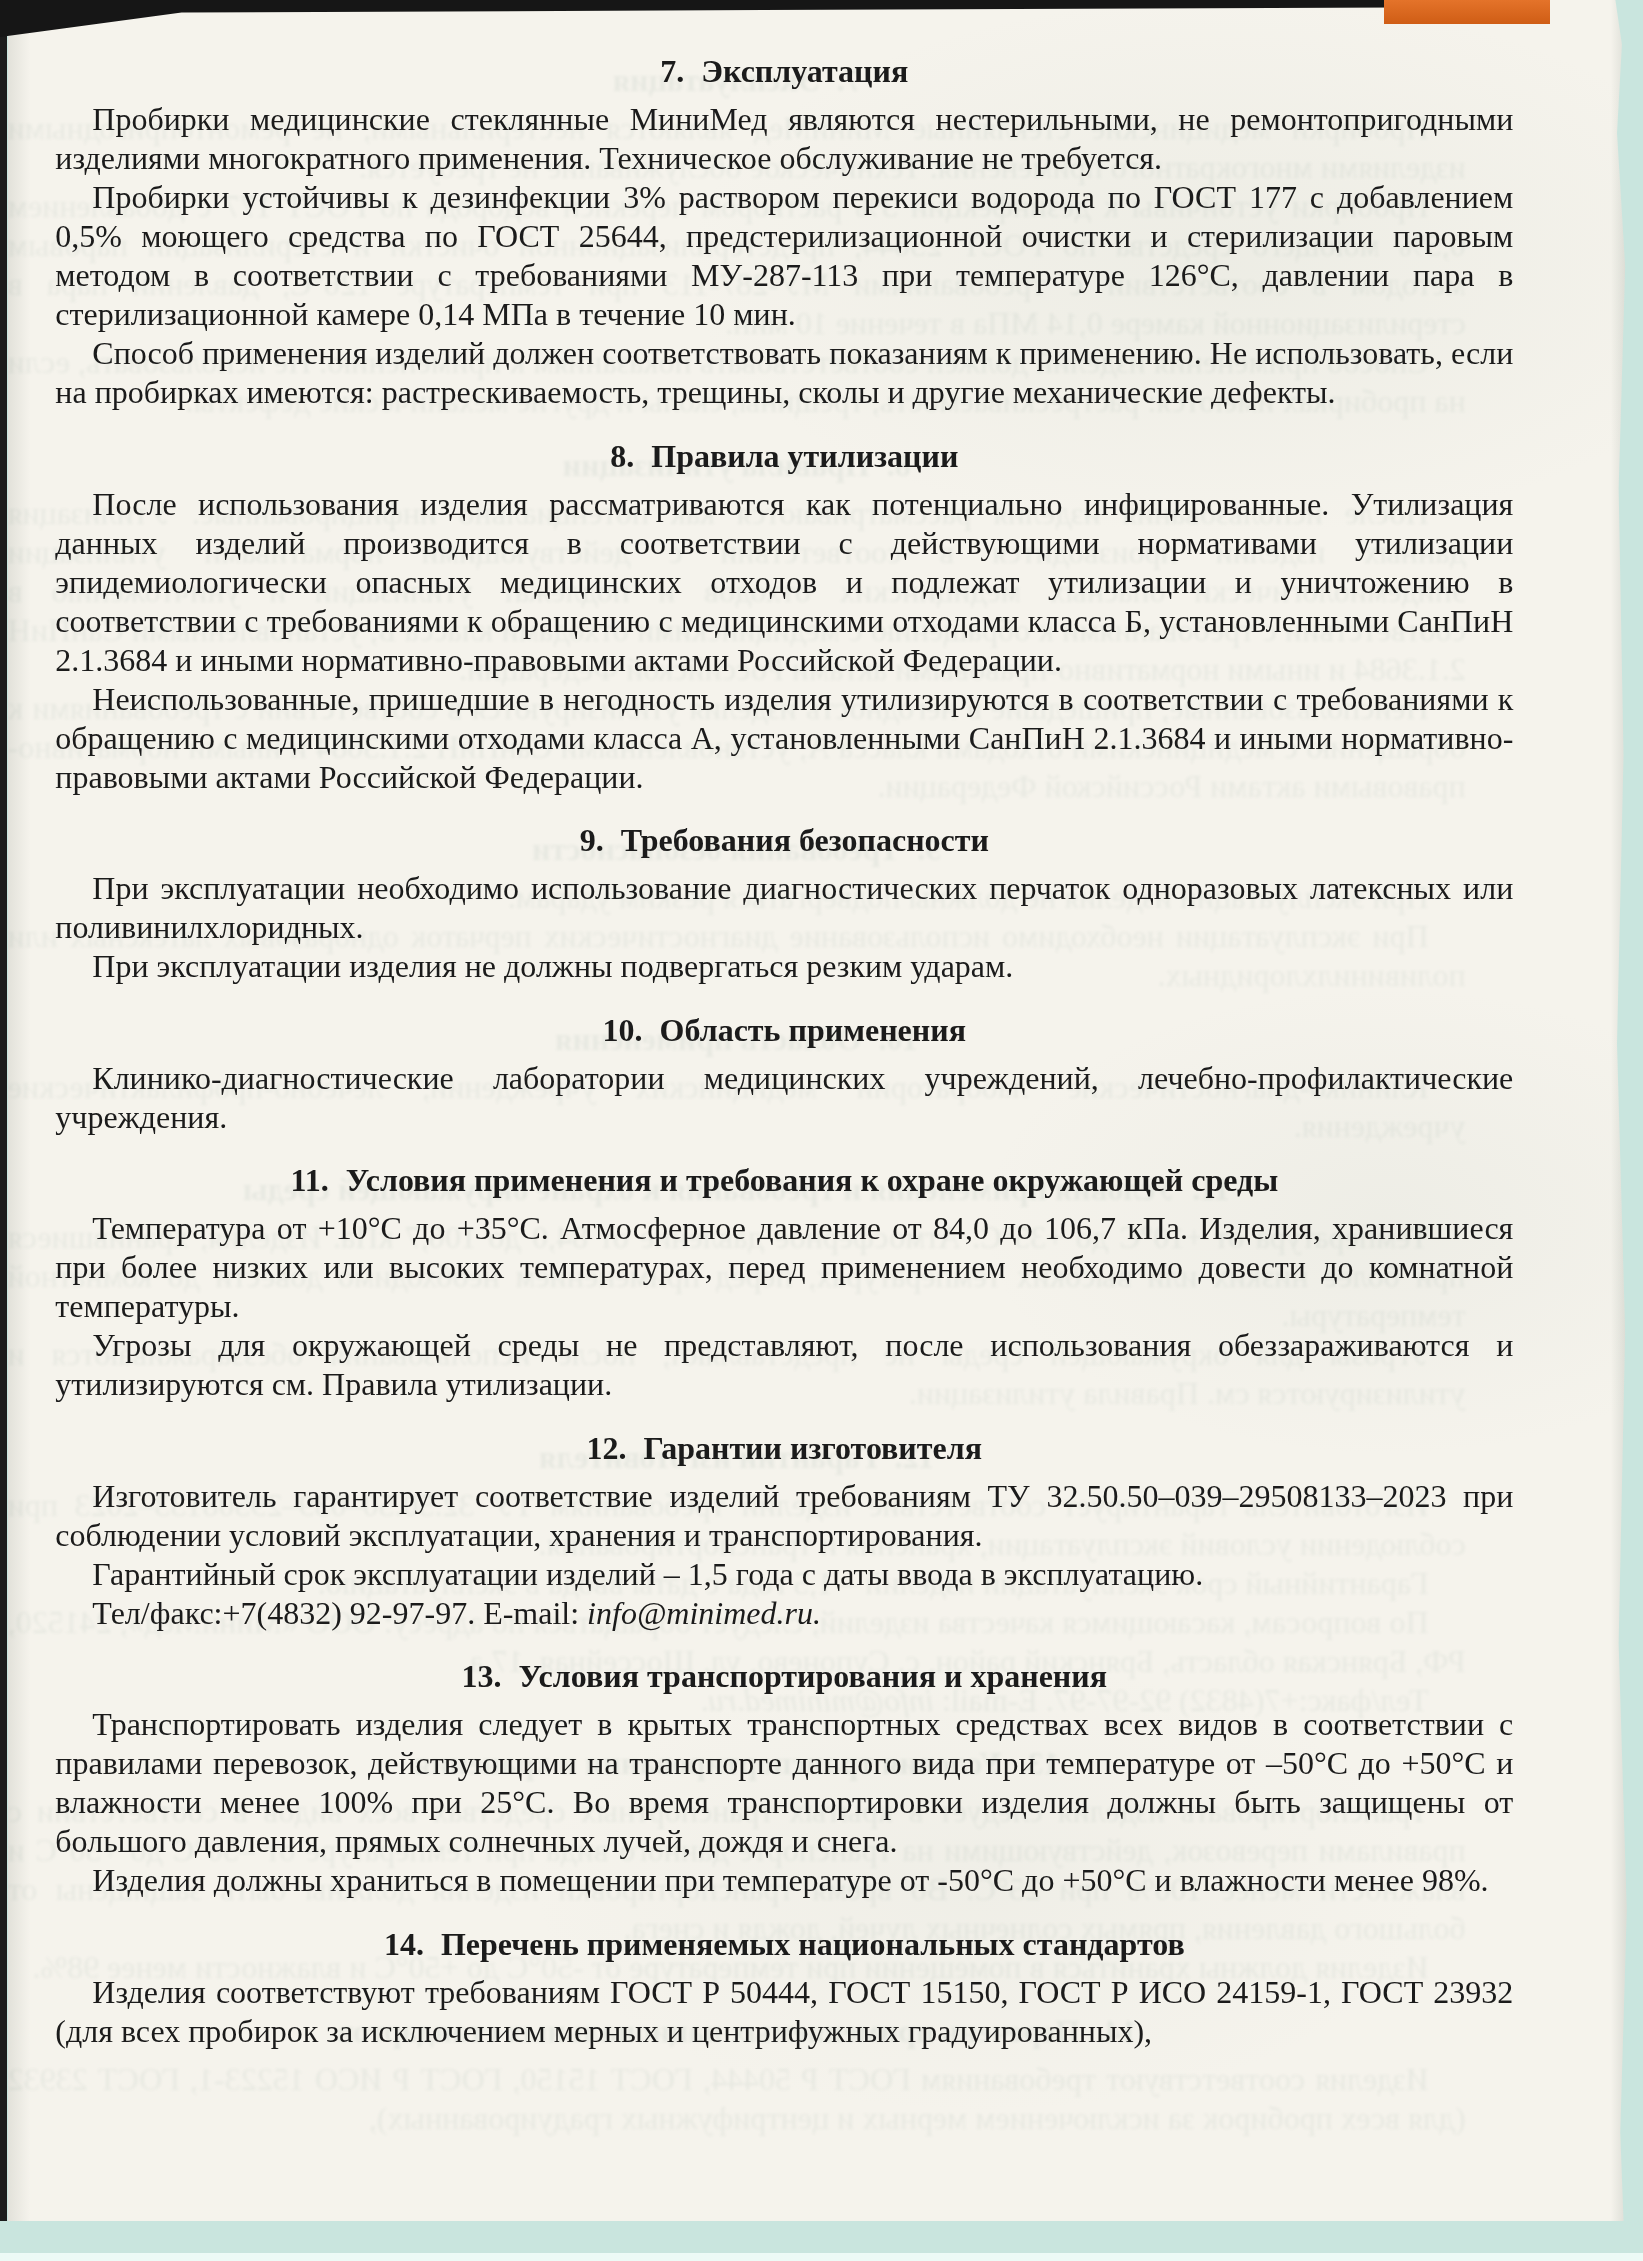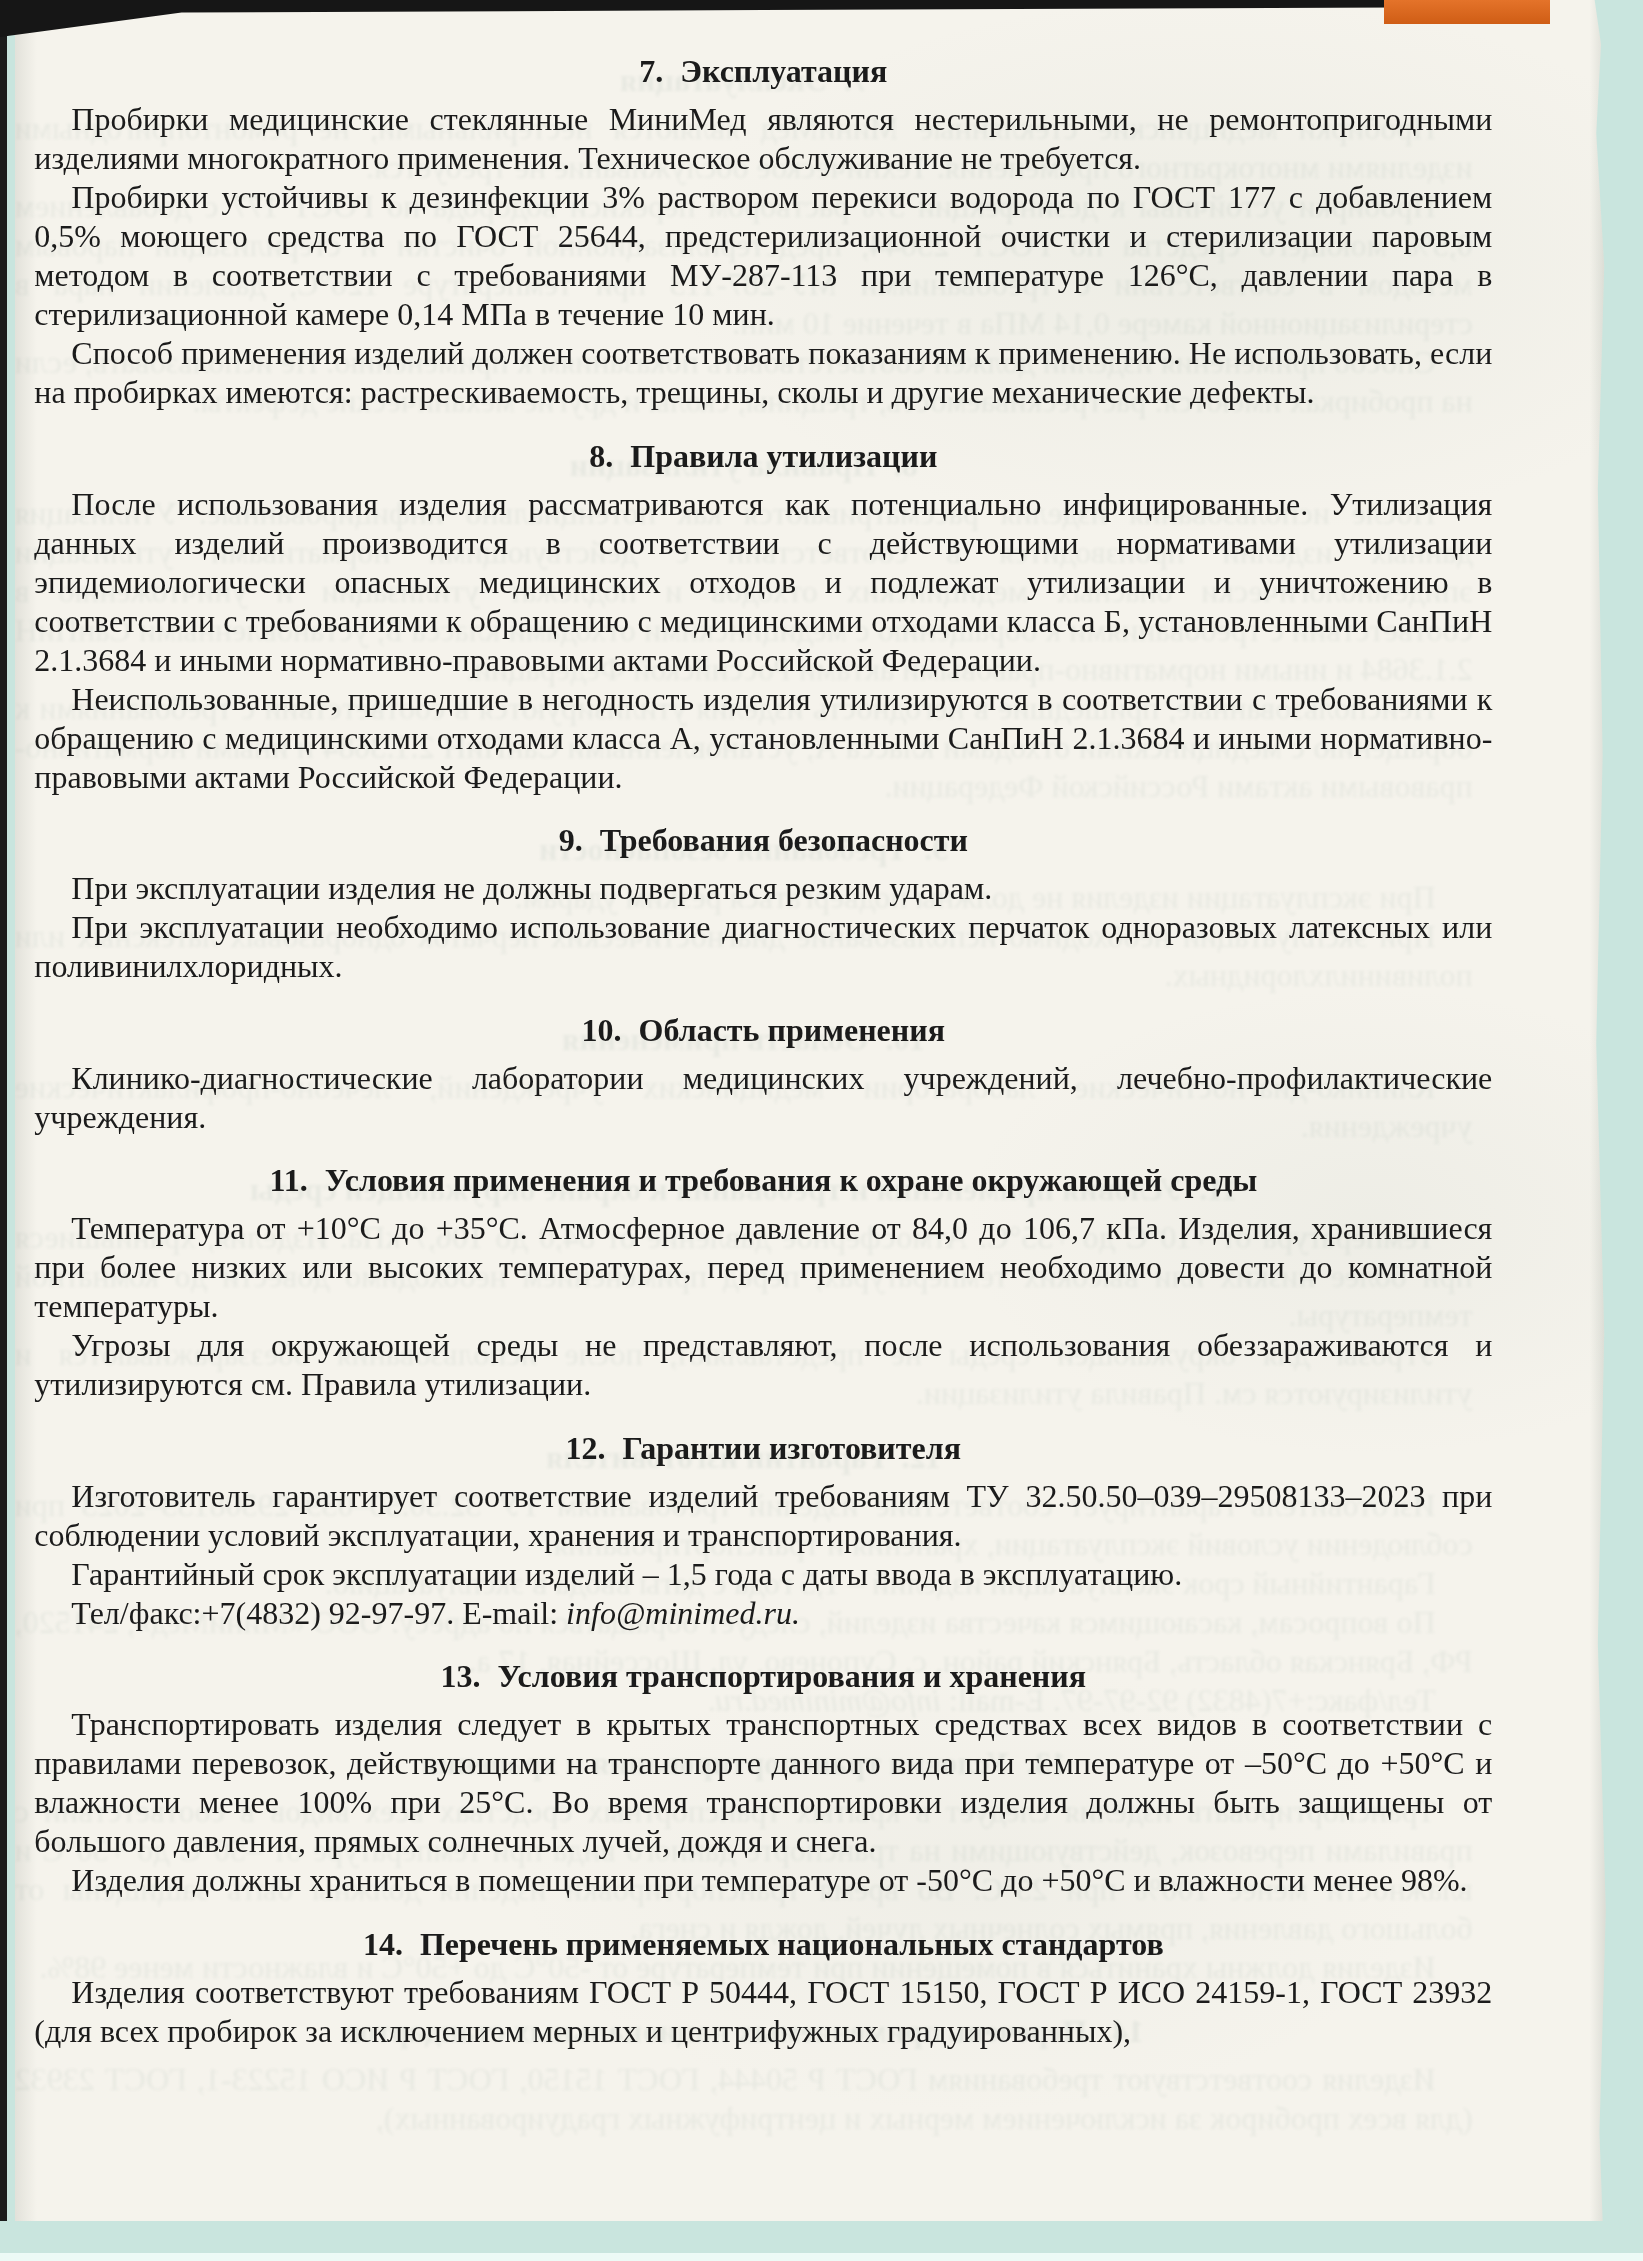"7. Эксплуатация" .paper { left: 15px -> 8px; padding-left: none -> 28px }
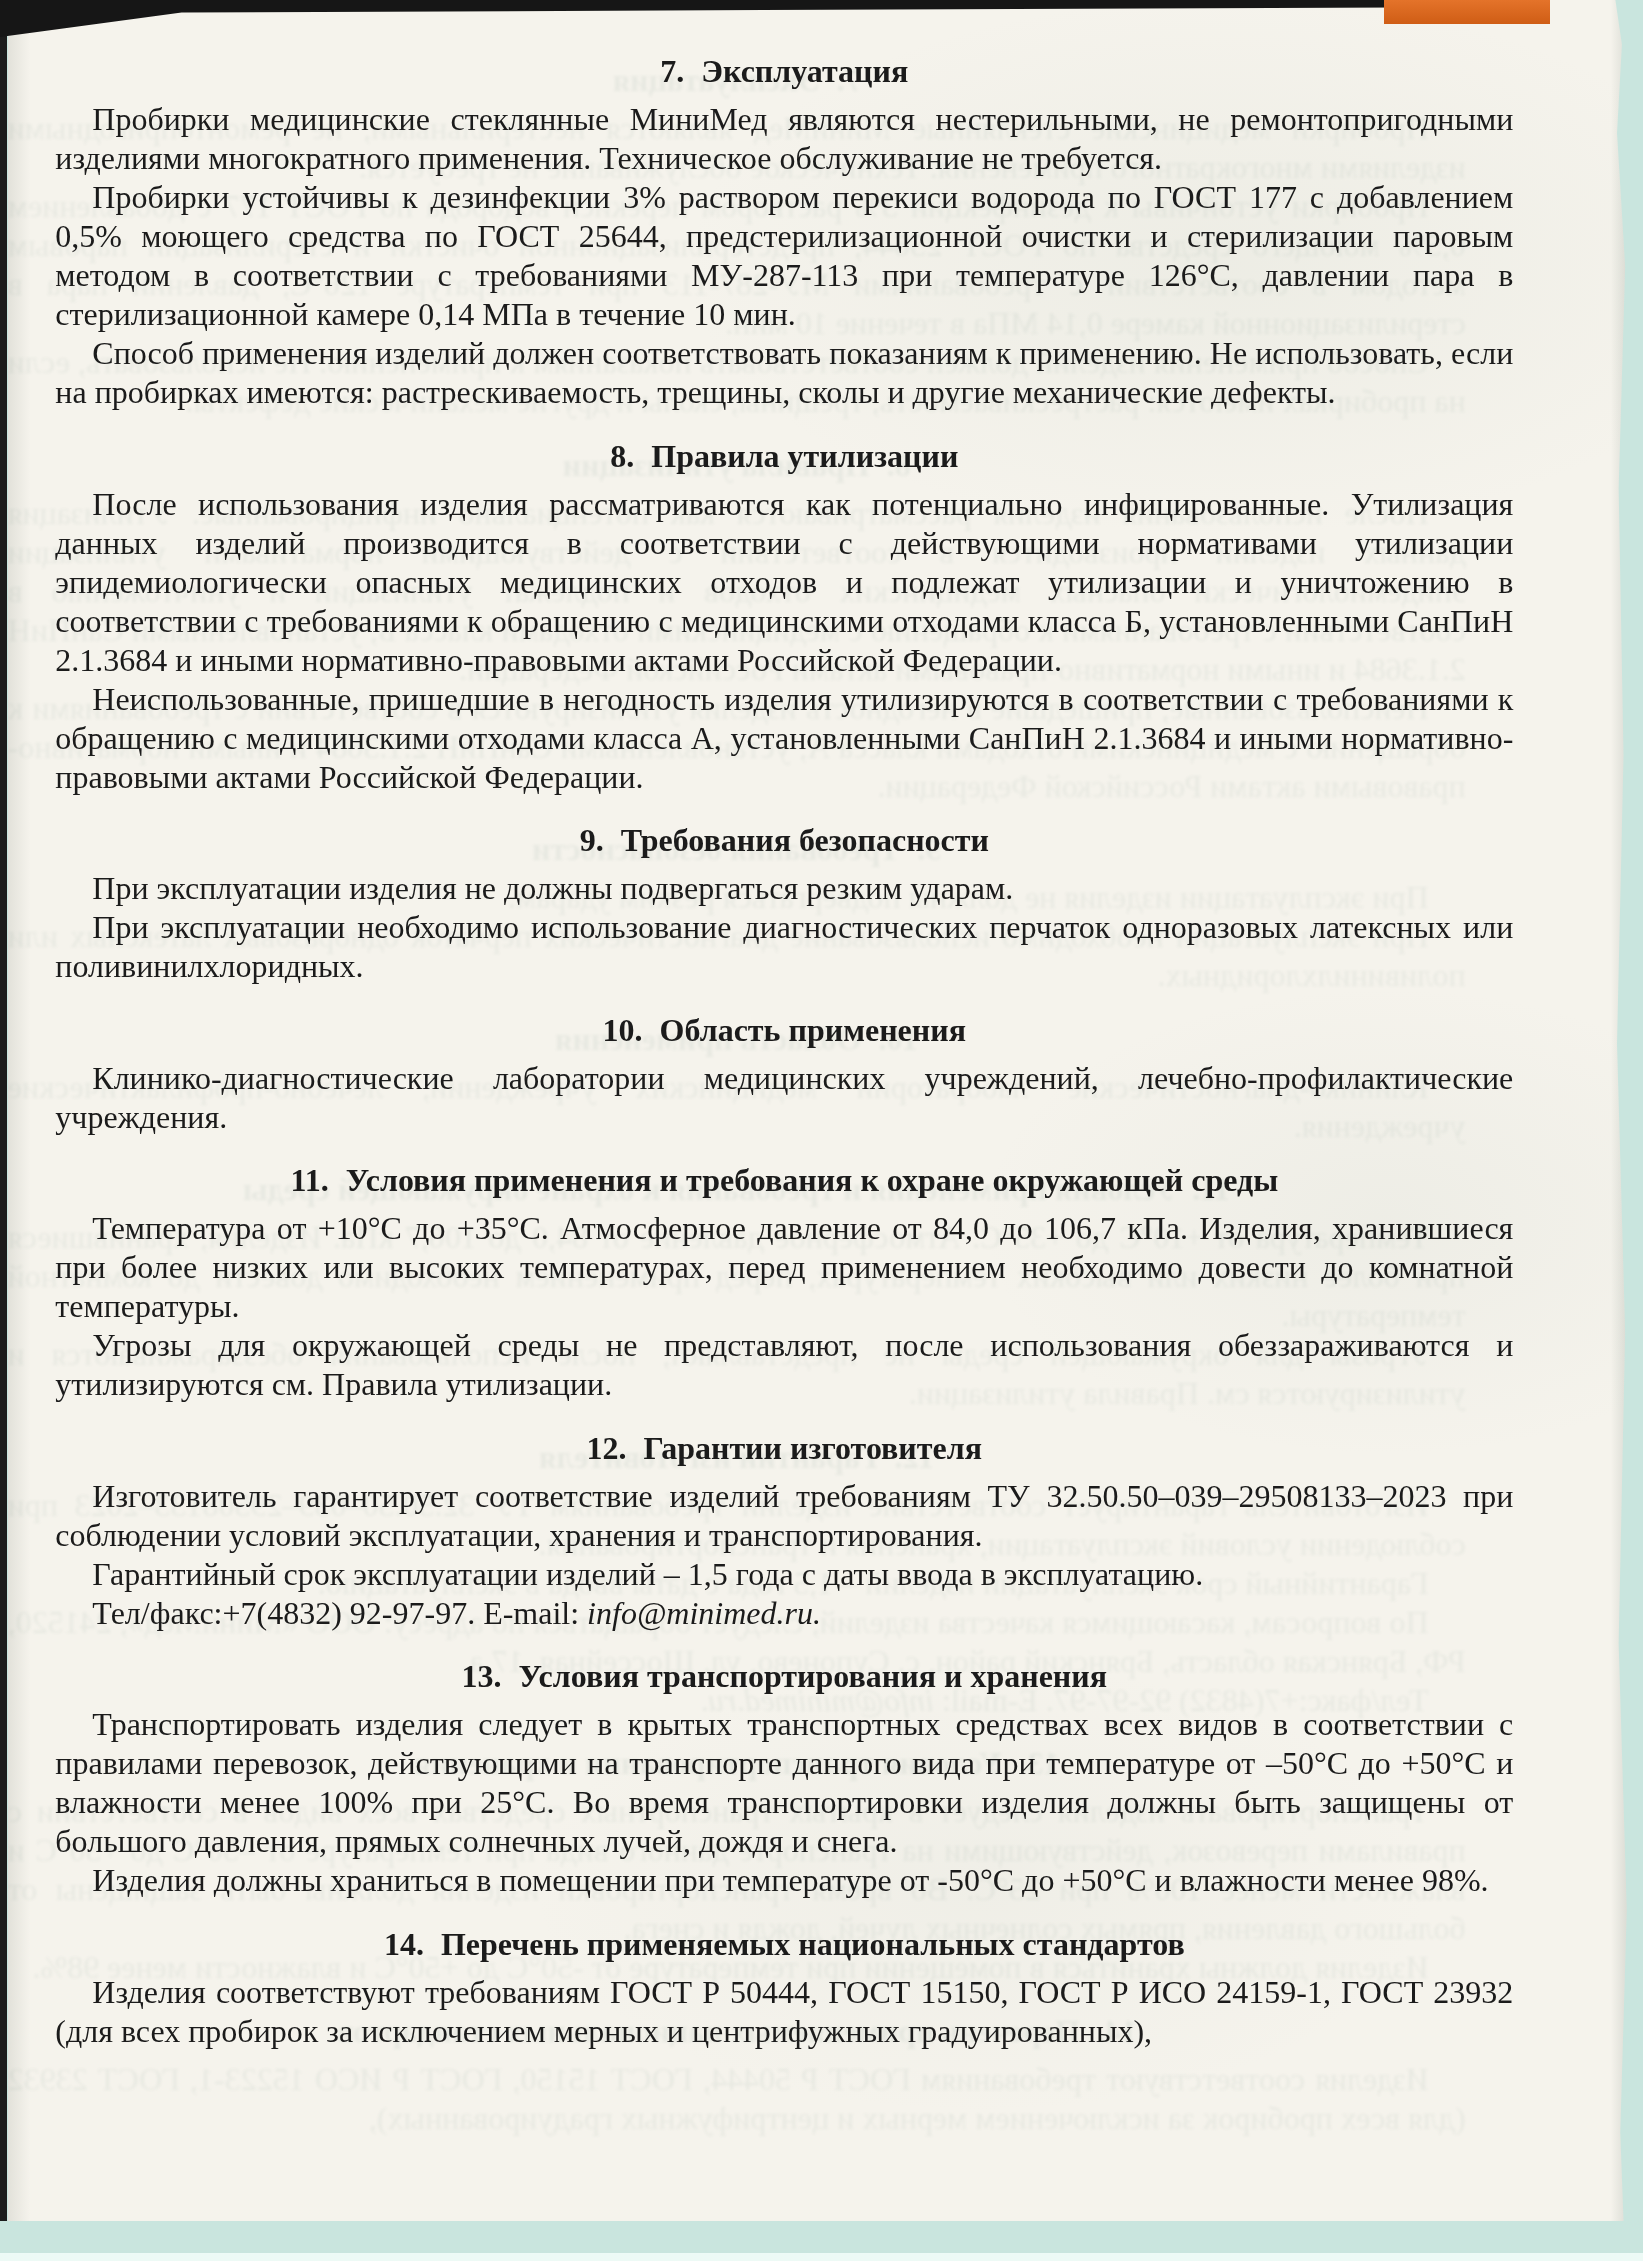"При эксплуатации изделия не должны" p.para { order: before "При эксплуатации необходимо" -> after "При эксплуатации необходимо" }
